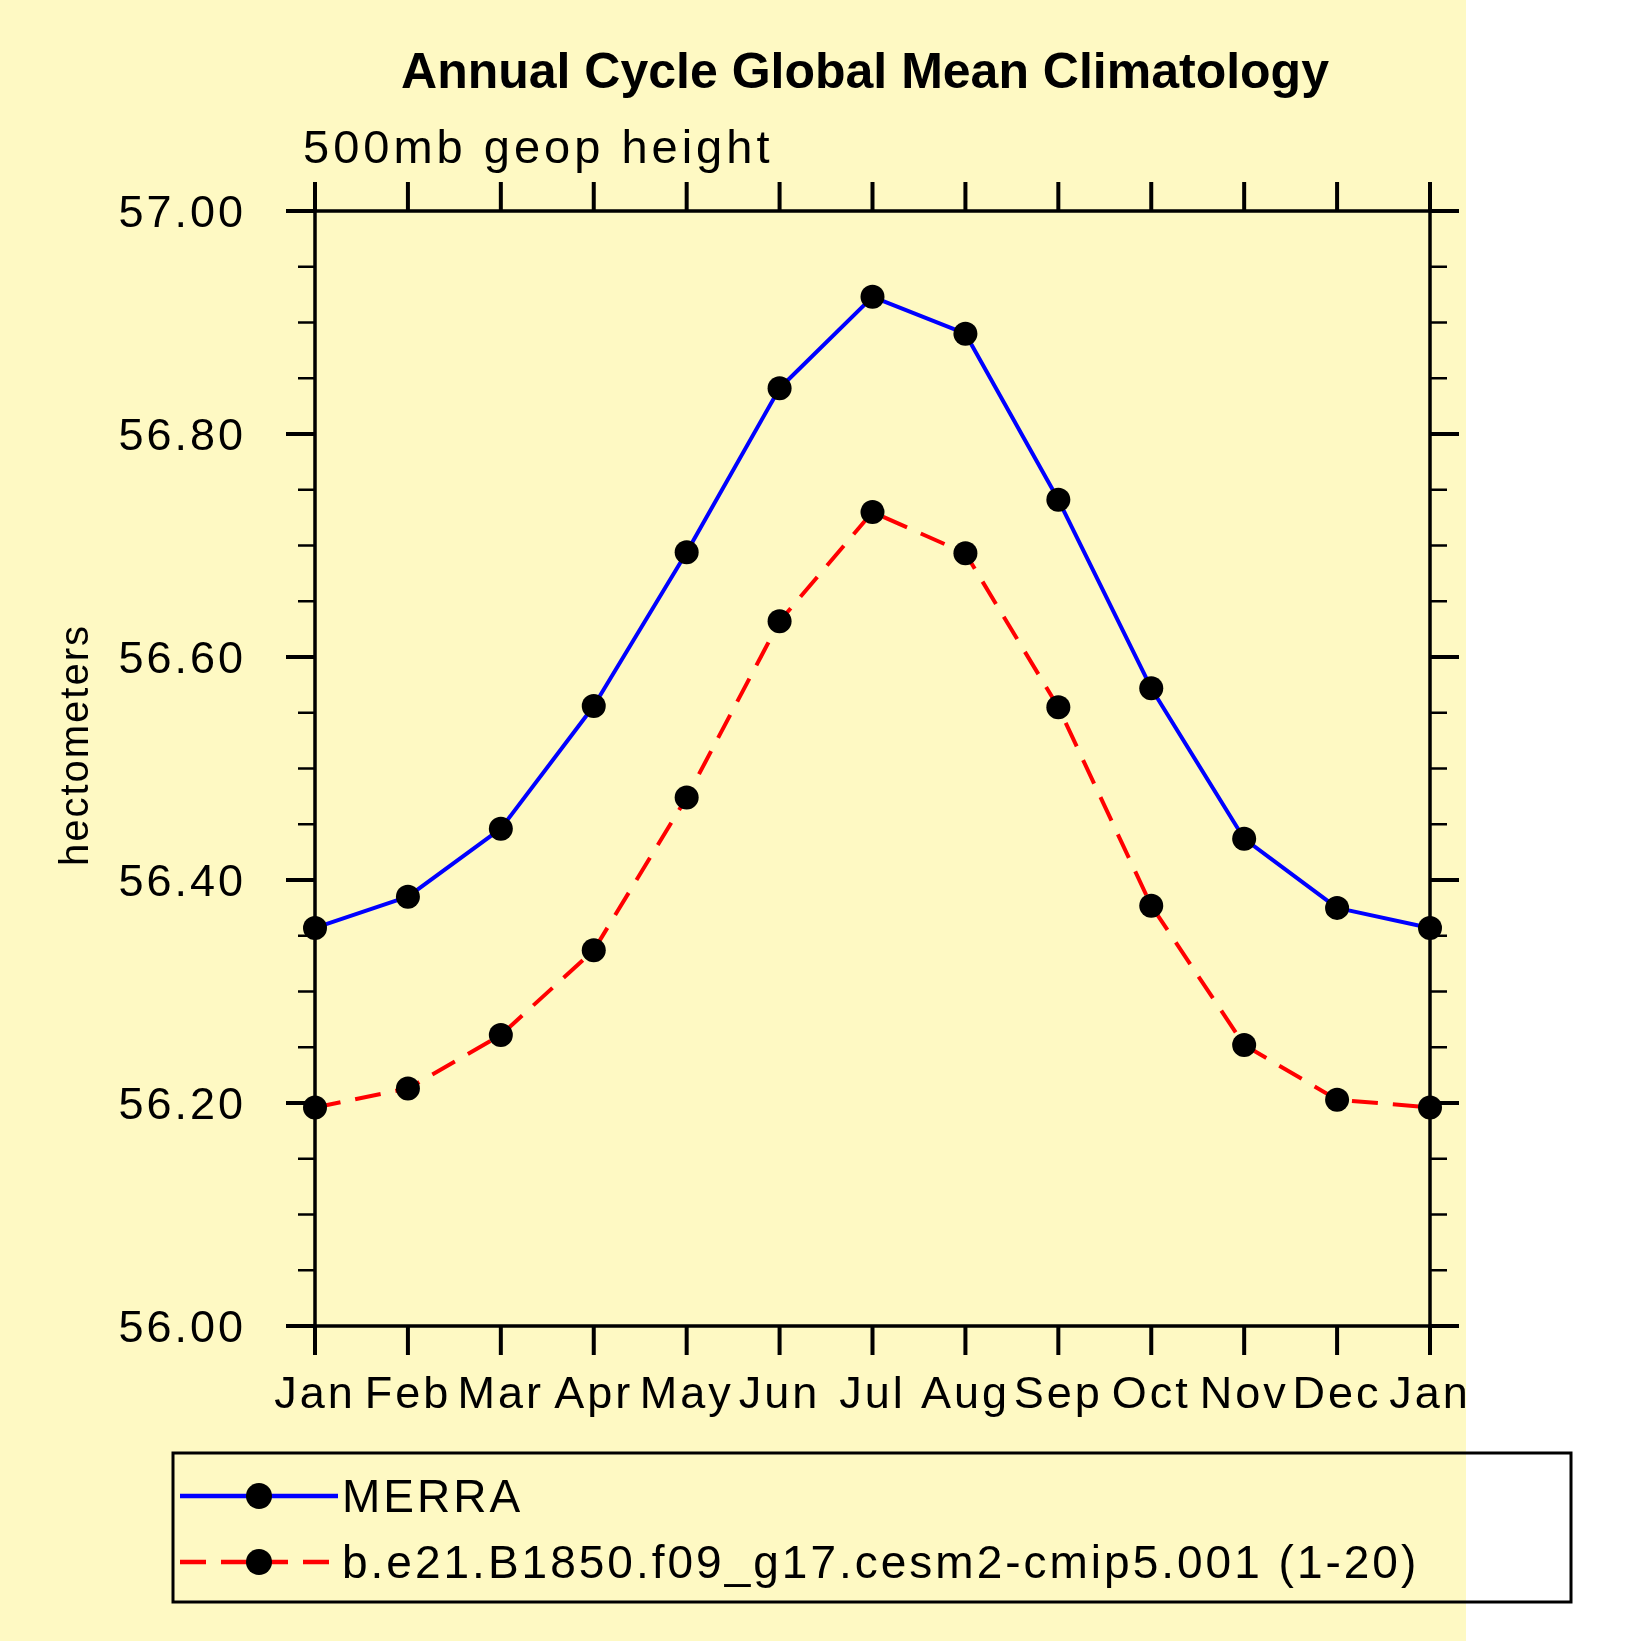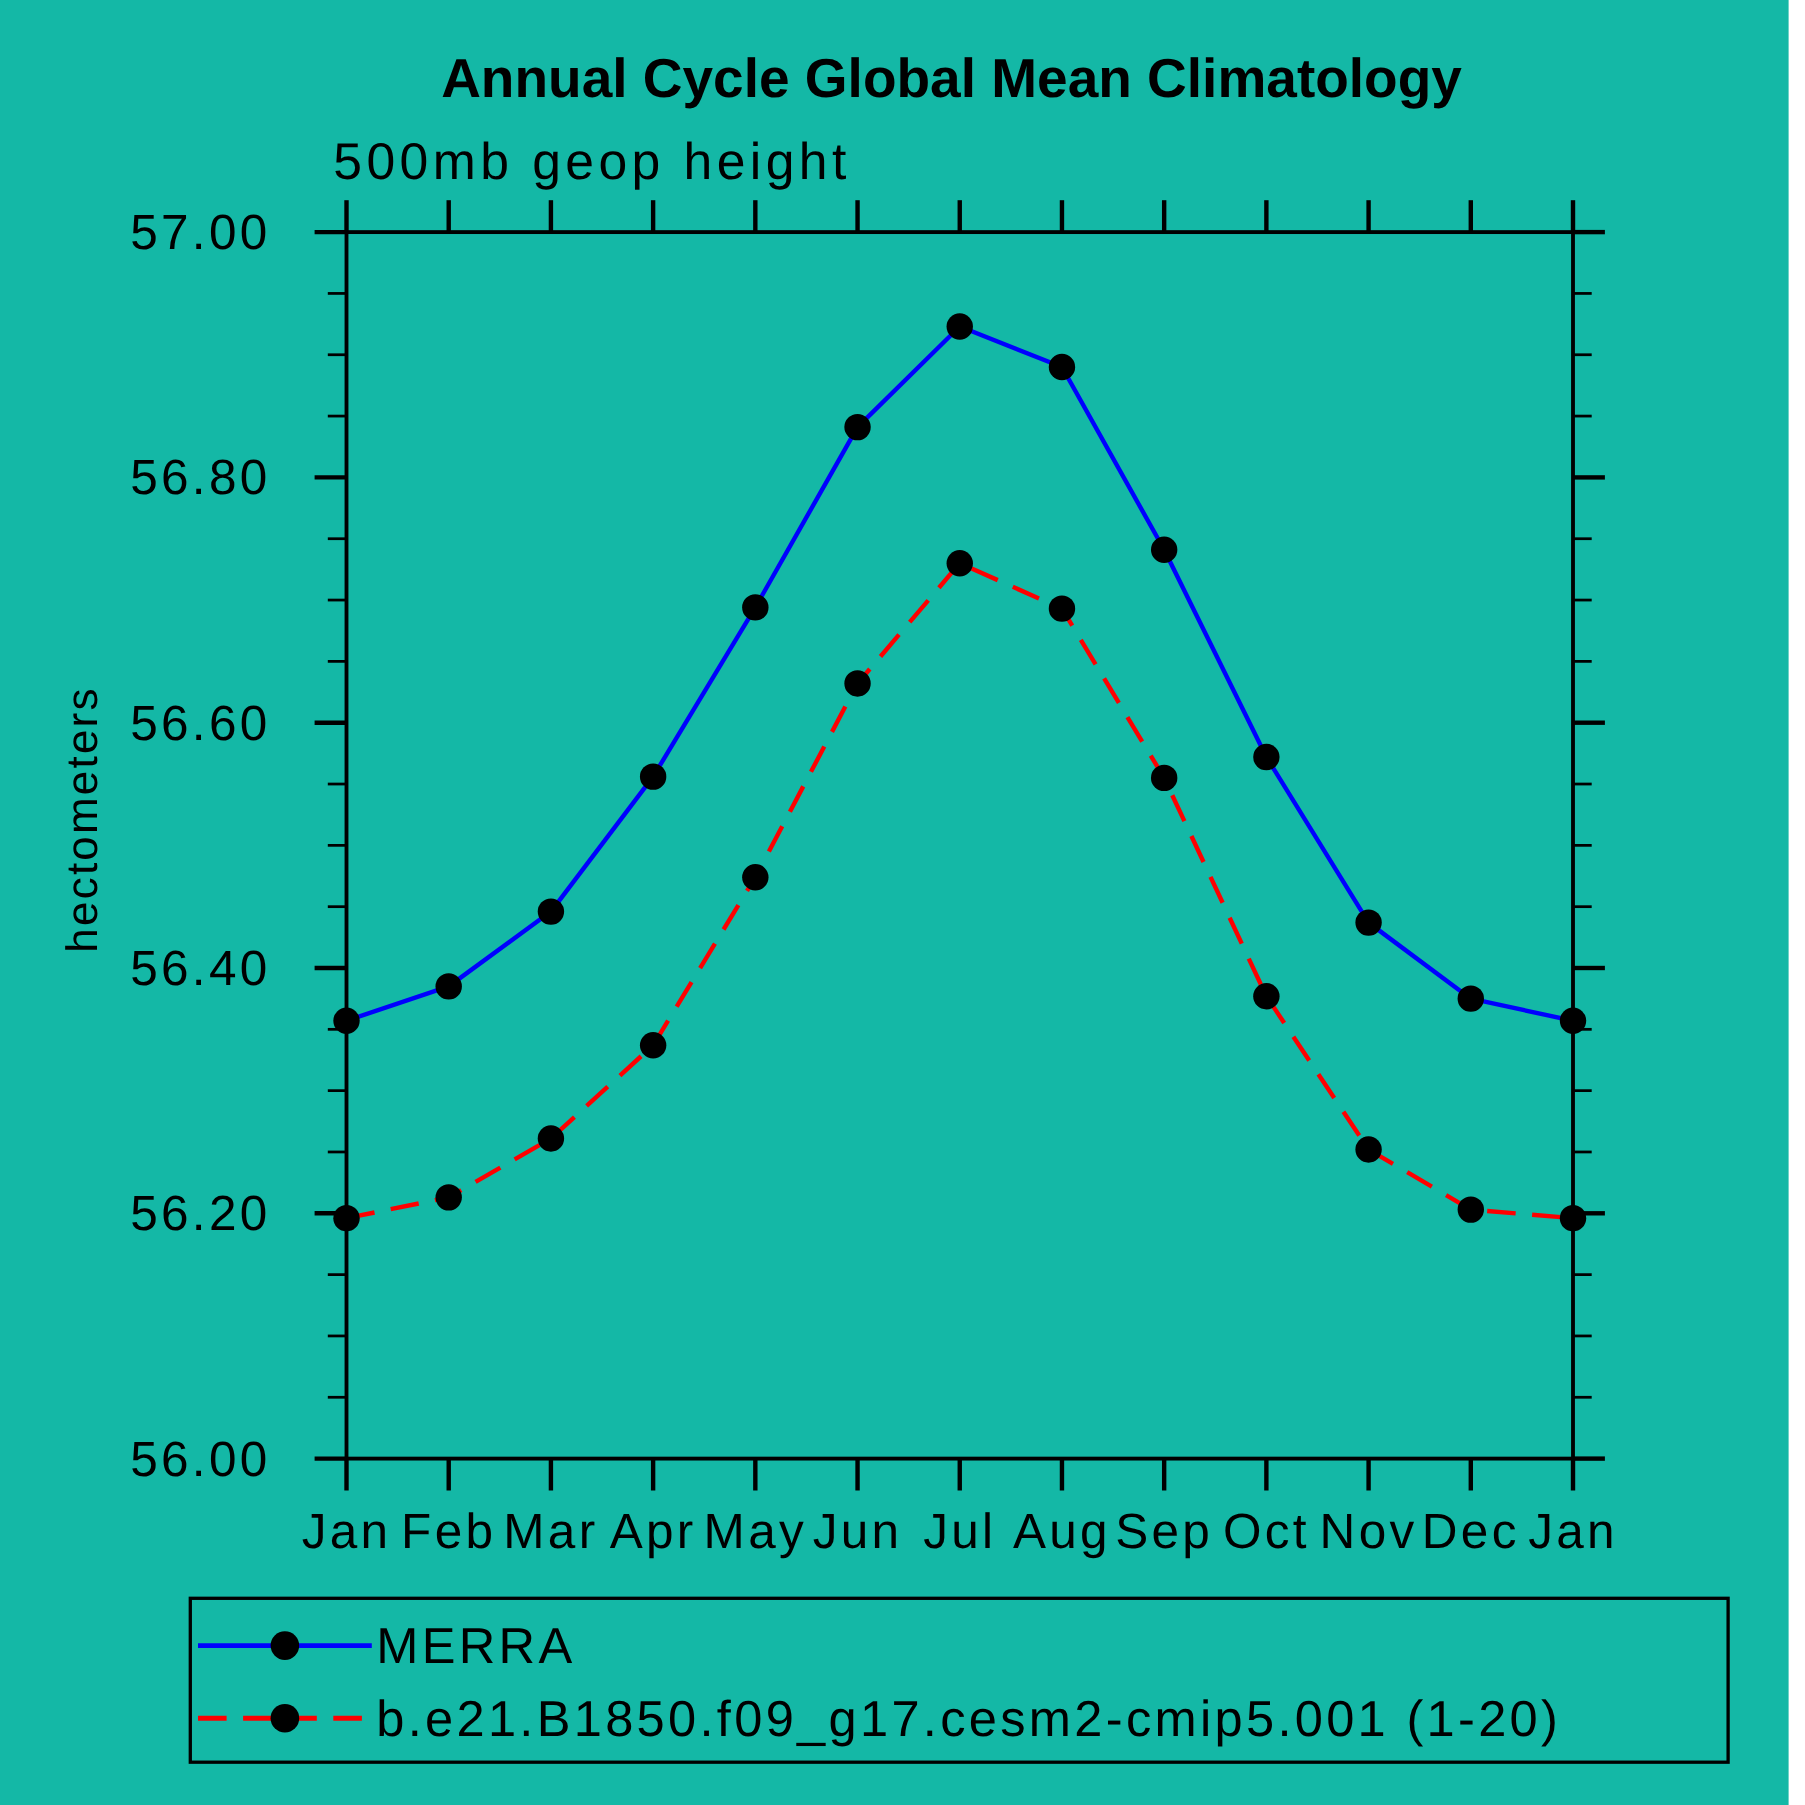"Annual Cycle Global Mean Climatology" .page { background: #14b8a6 -> #fef9c3; width: 1626px -> 1466px }
